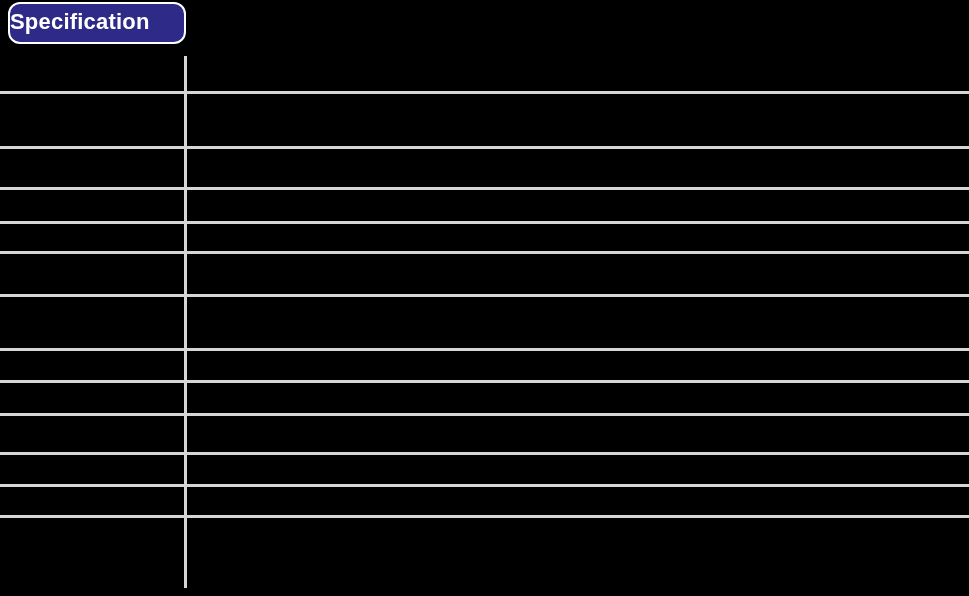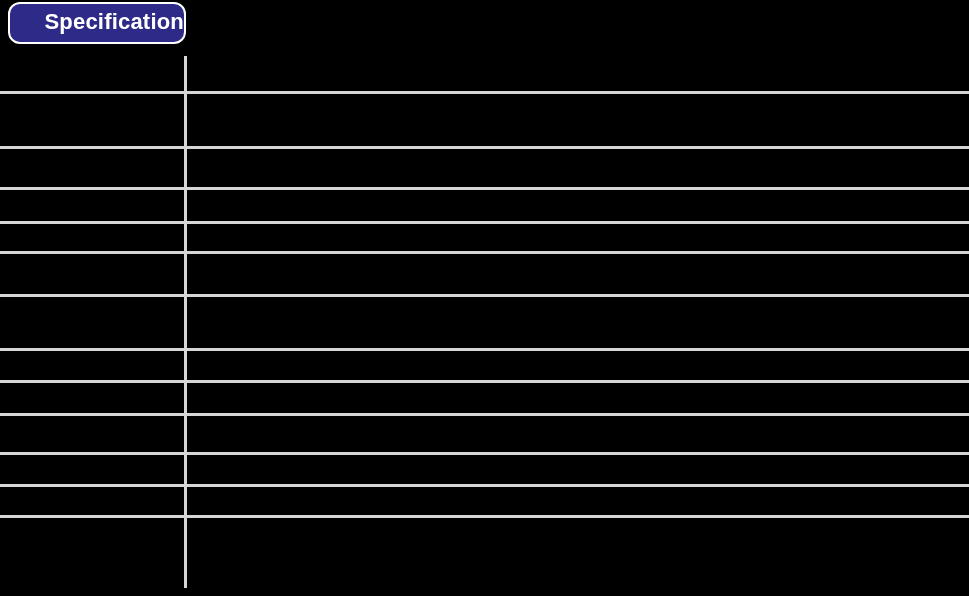"Specification" .badge { justify-content: flex-end -> flex-start }
